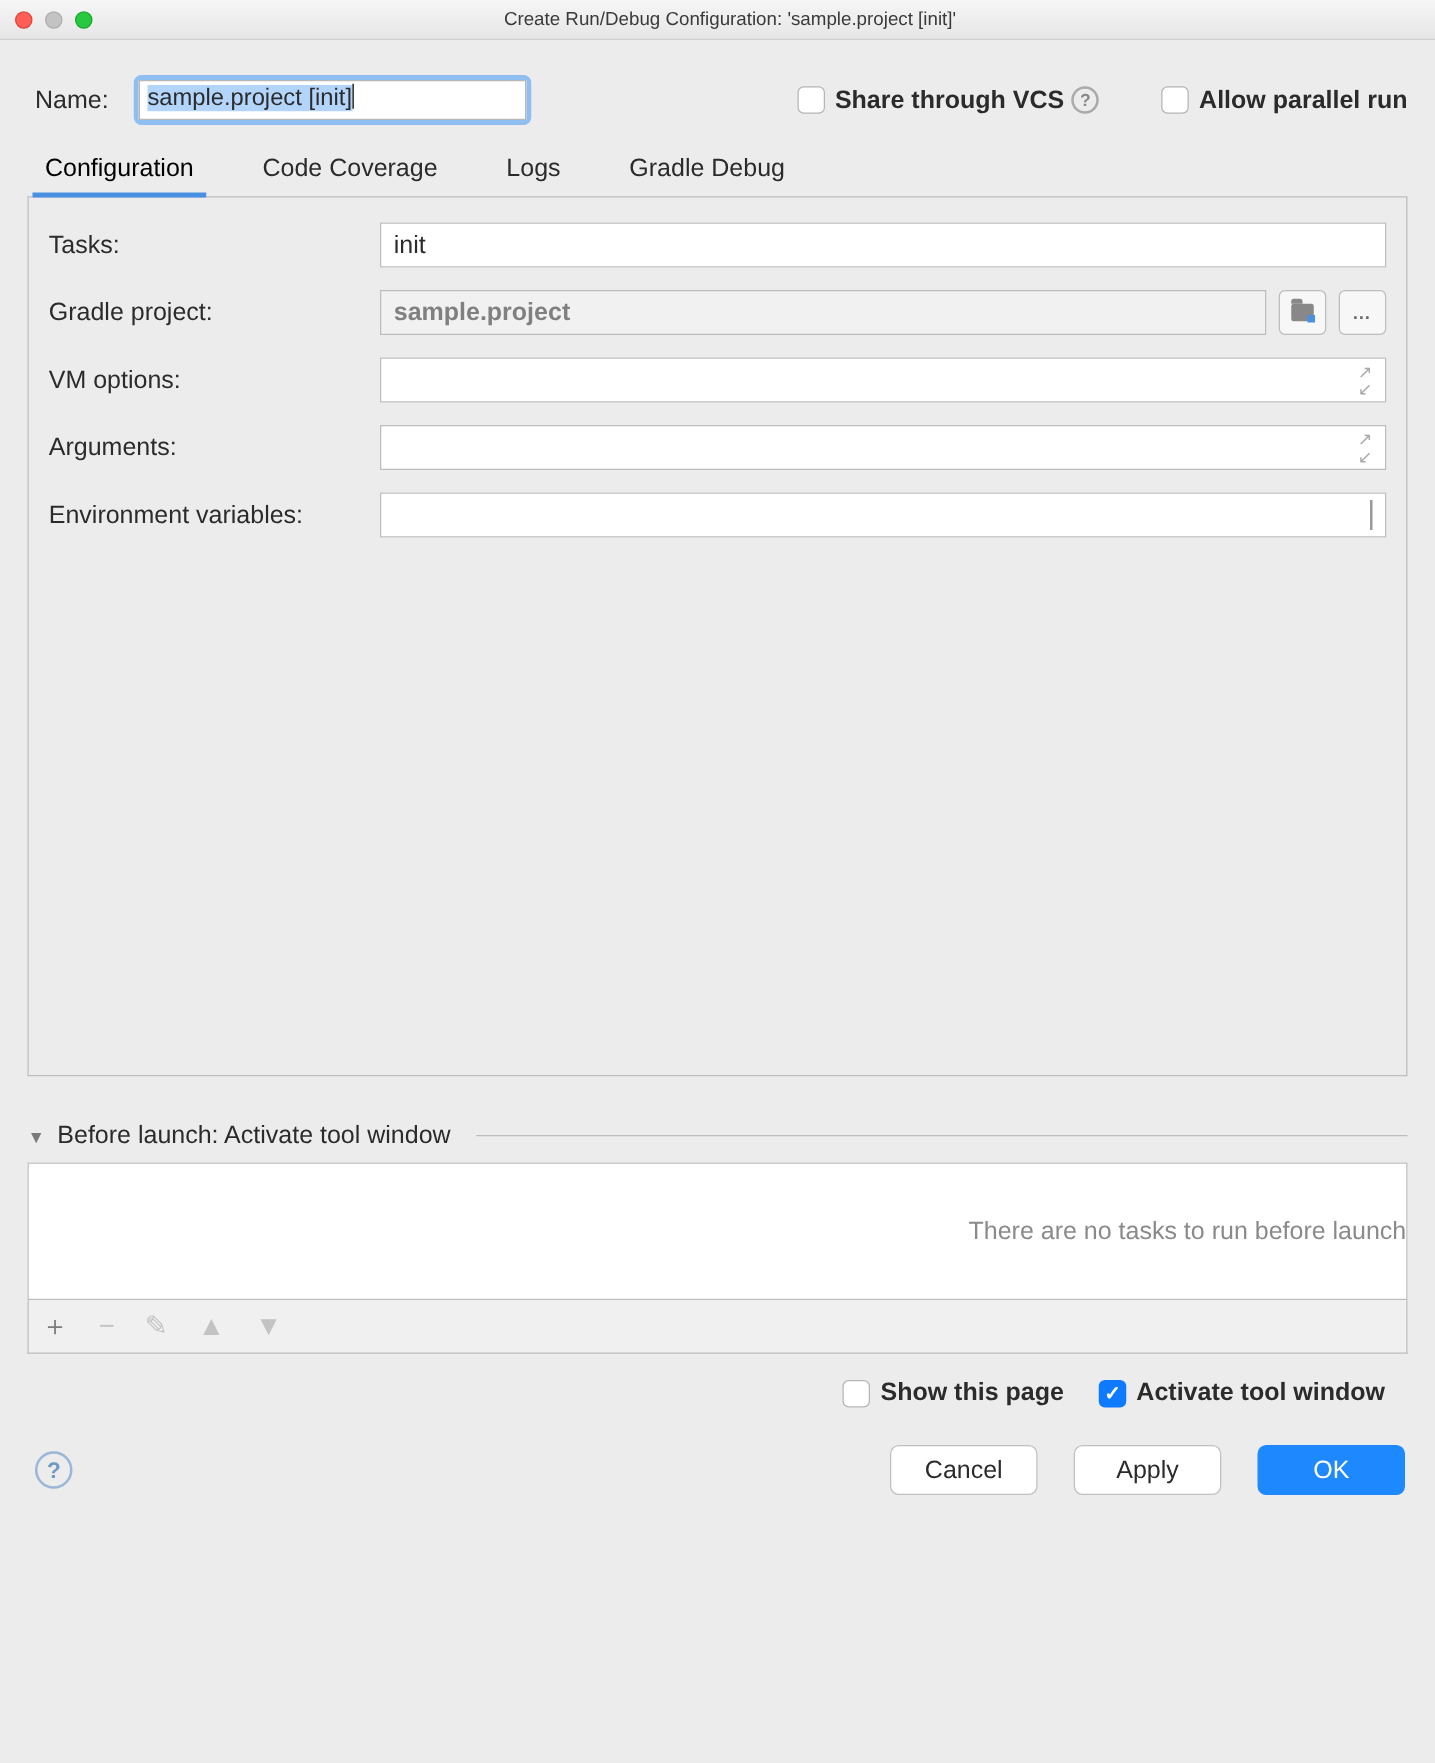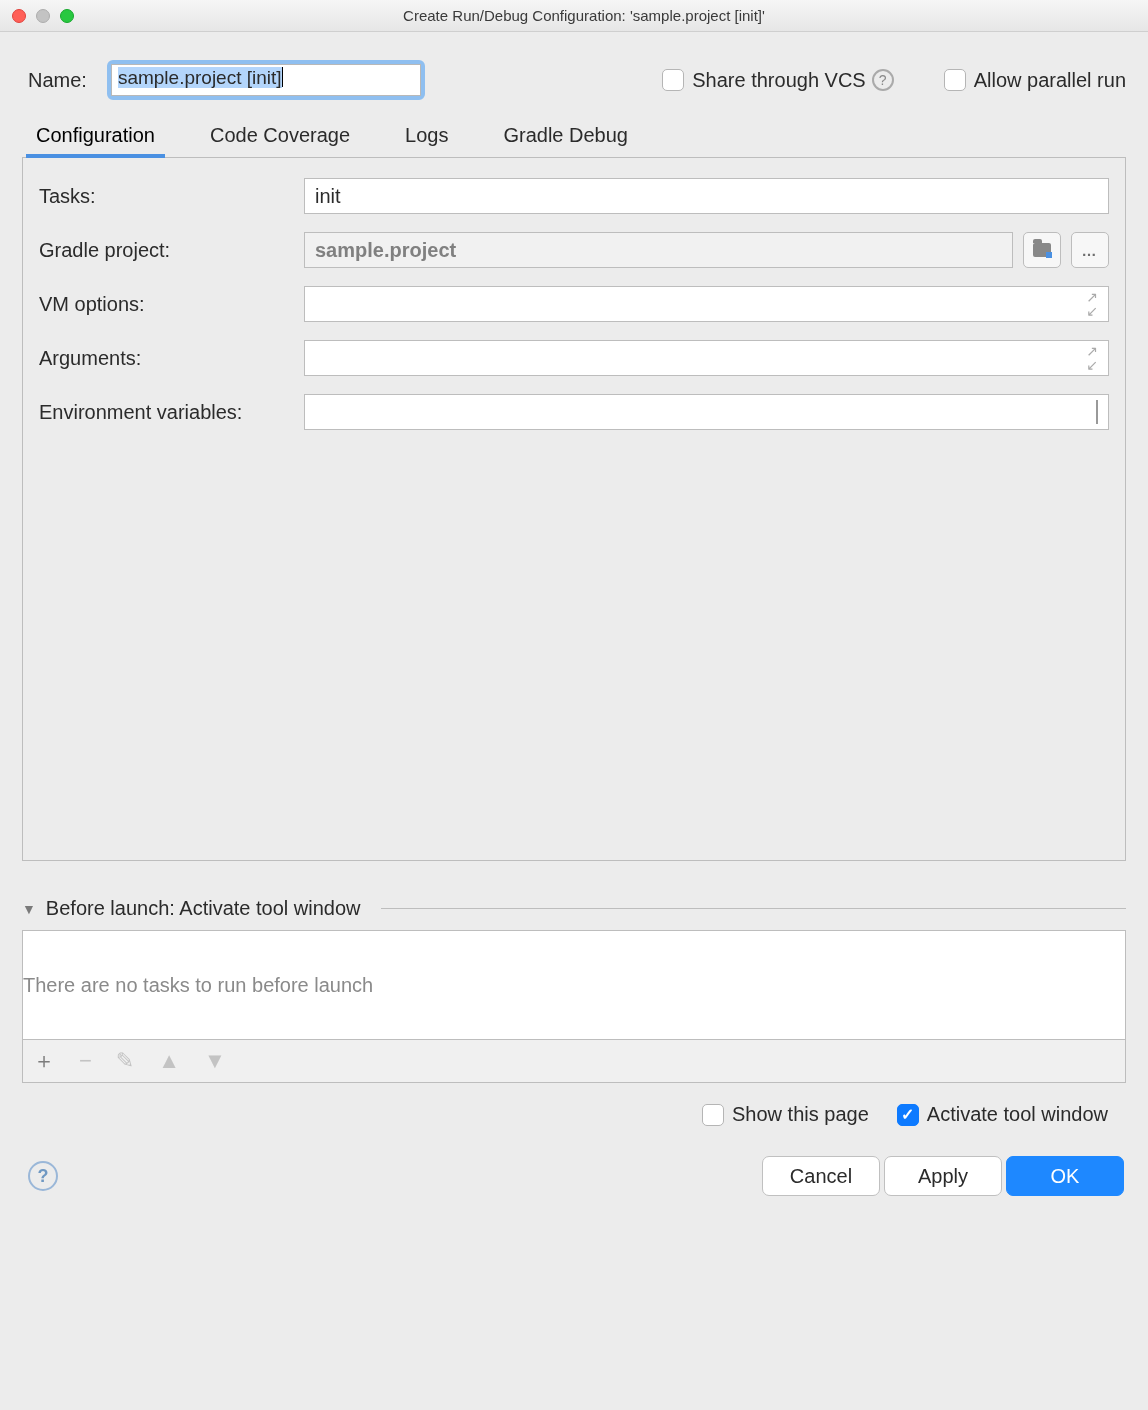"Share through VCS" .chk-label { font-weight: none -> bold }
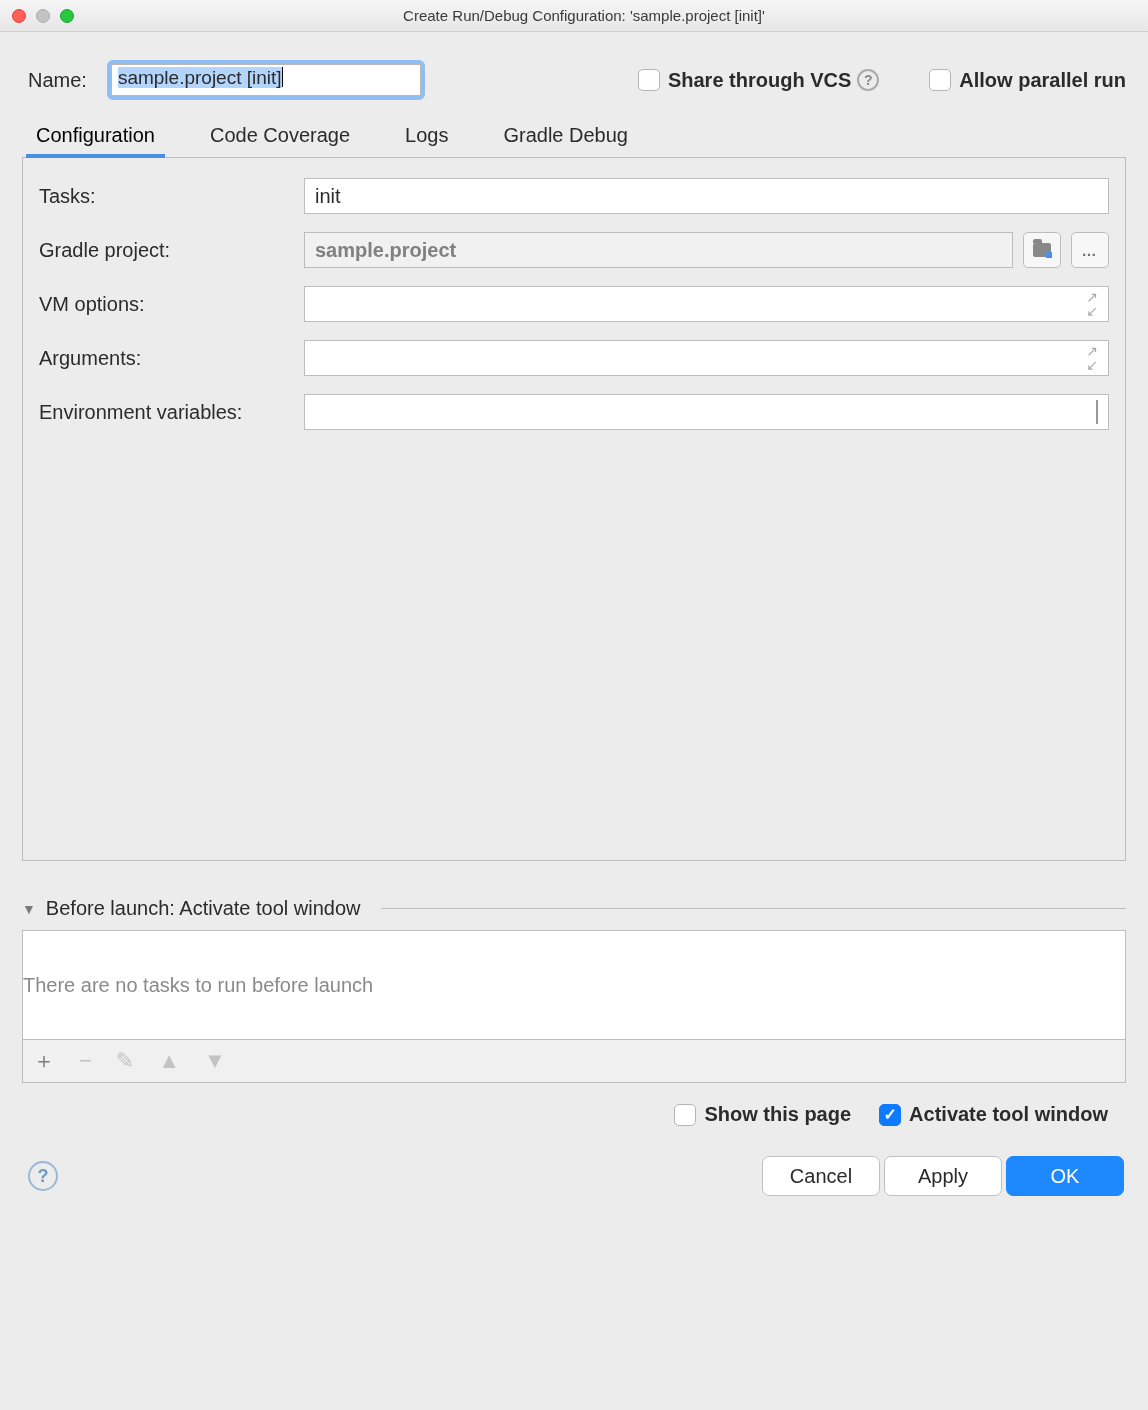"There are no tasks to" .bl-box { justify-content: flex-start -> flex-end }
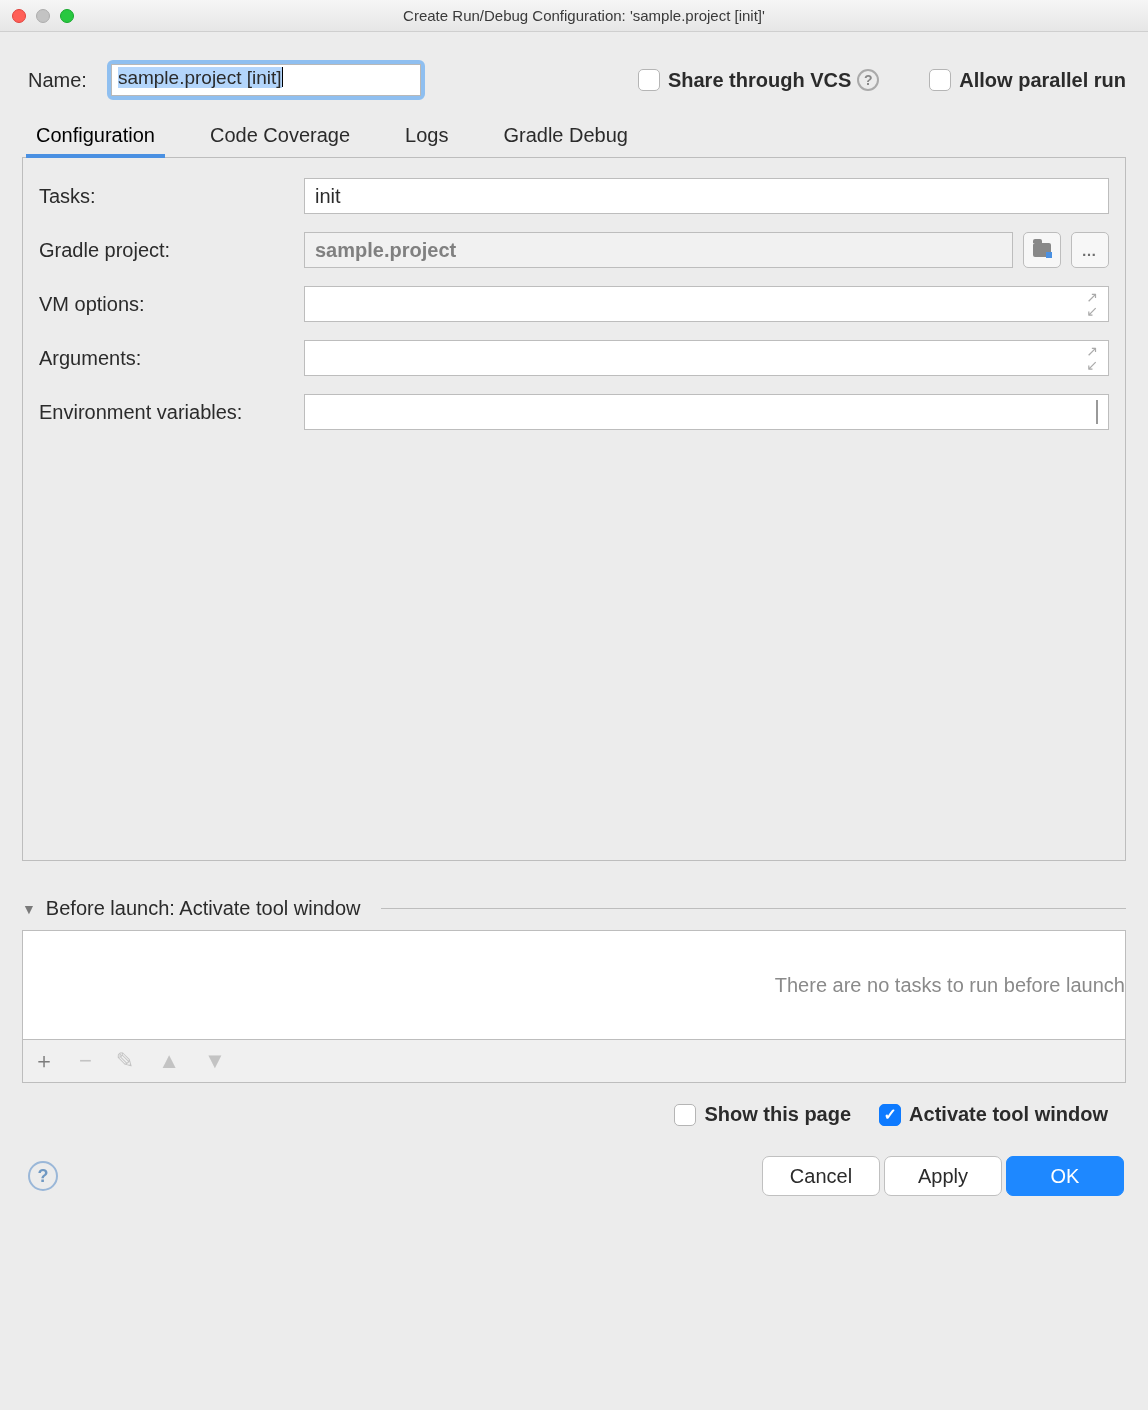"Cancel" .btnrow { gap: 4px -> 29px }
